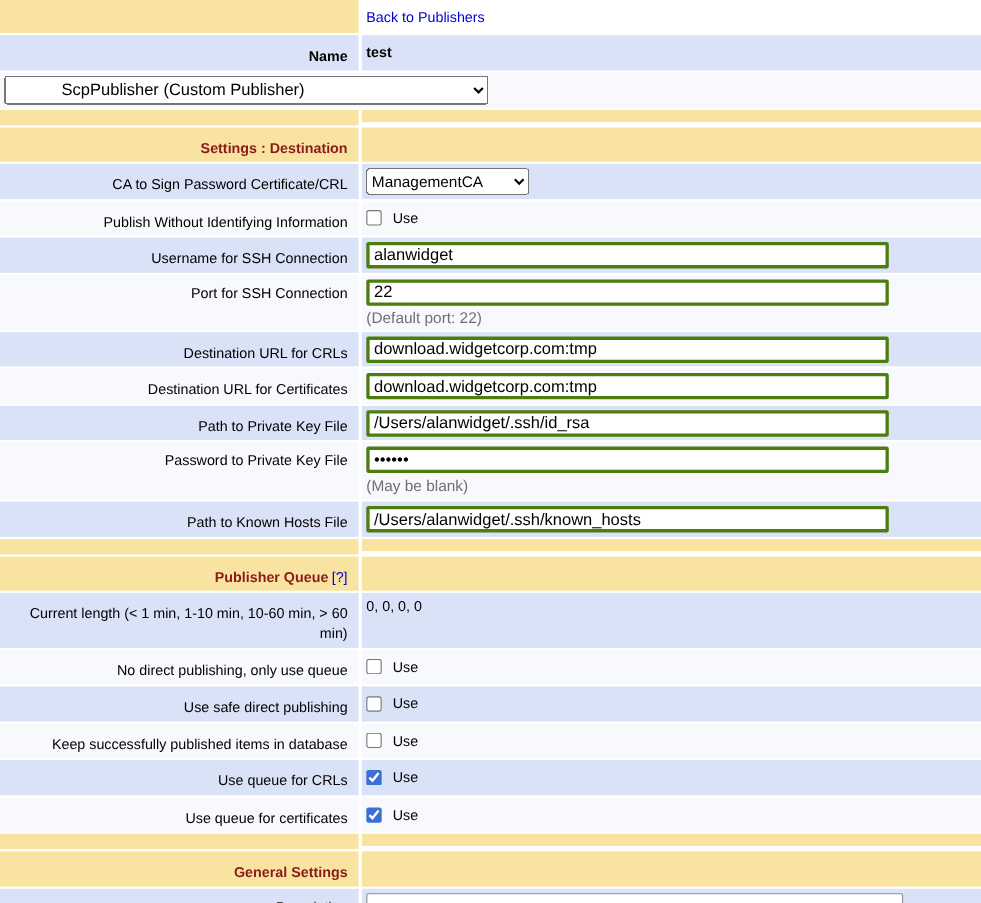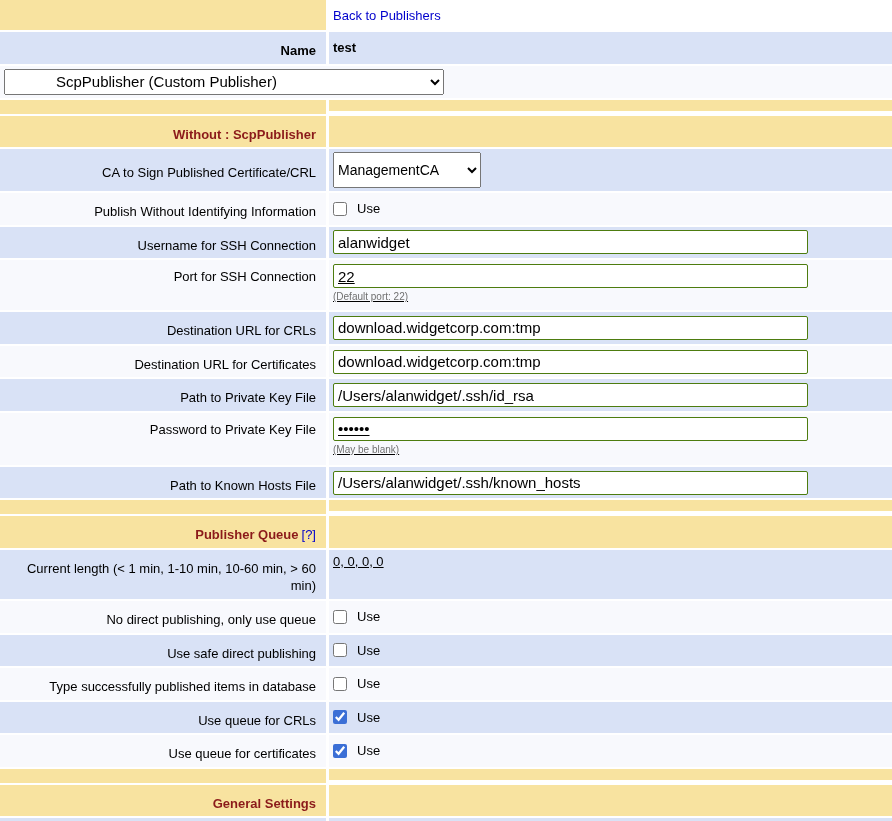"Without : ScpPublisher" span.section-title { text: Without : ScpPublisher -> Settings : Destination }
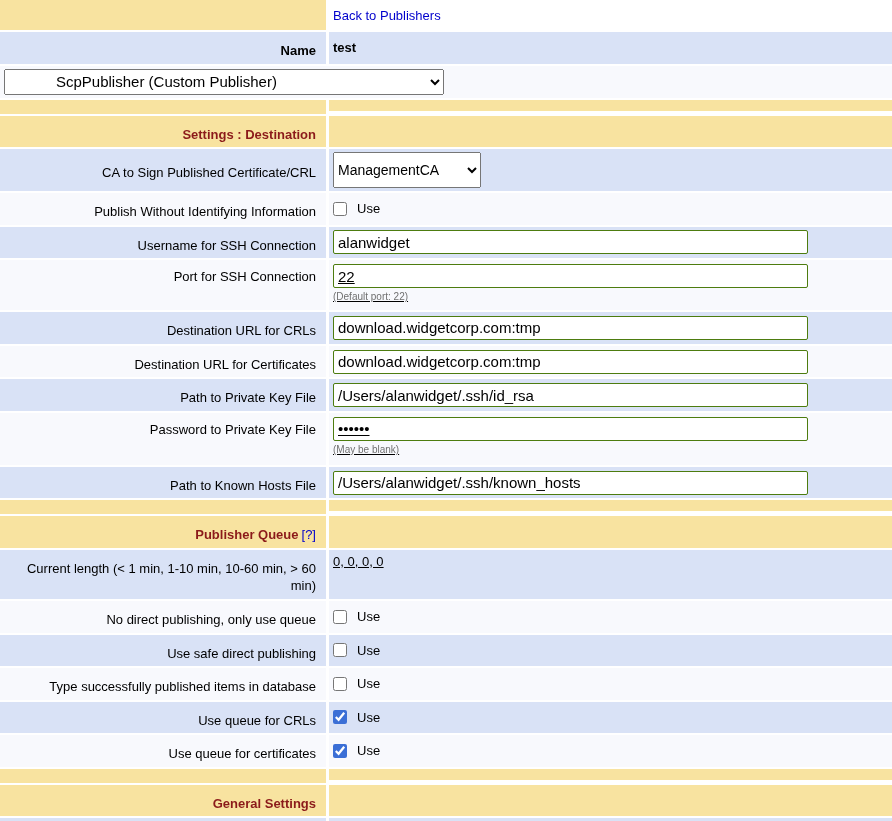"CA to Sign Published Certificate/CRL" div.cell-label { text: Published -> Password }
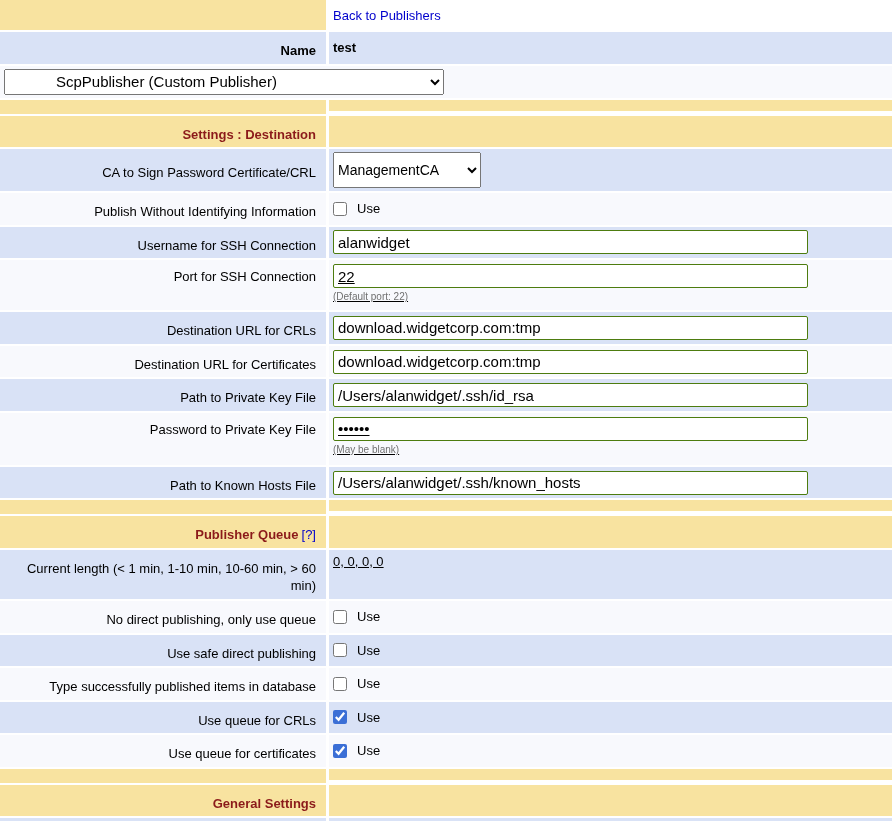"ManagementCA" .select-ca { height: 36px -> 24px }
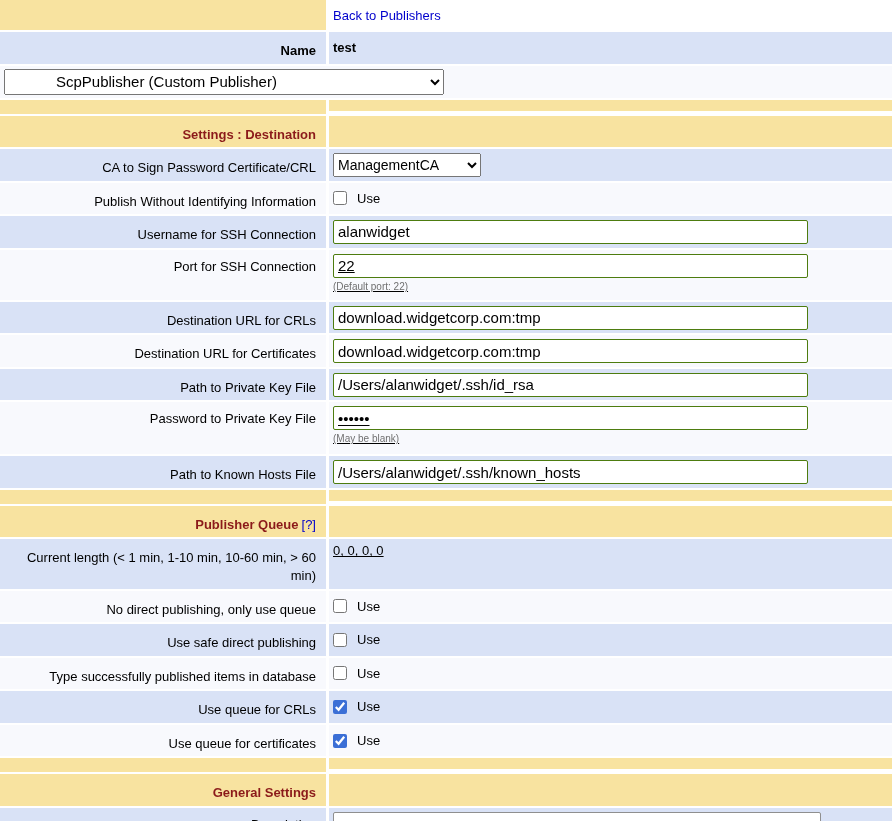"alanwidget" .text-input { border: 1px solid #4d7c0f -> 3px solid #4d7c0f }
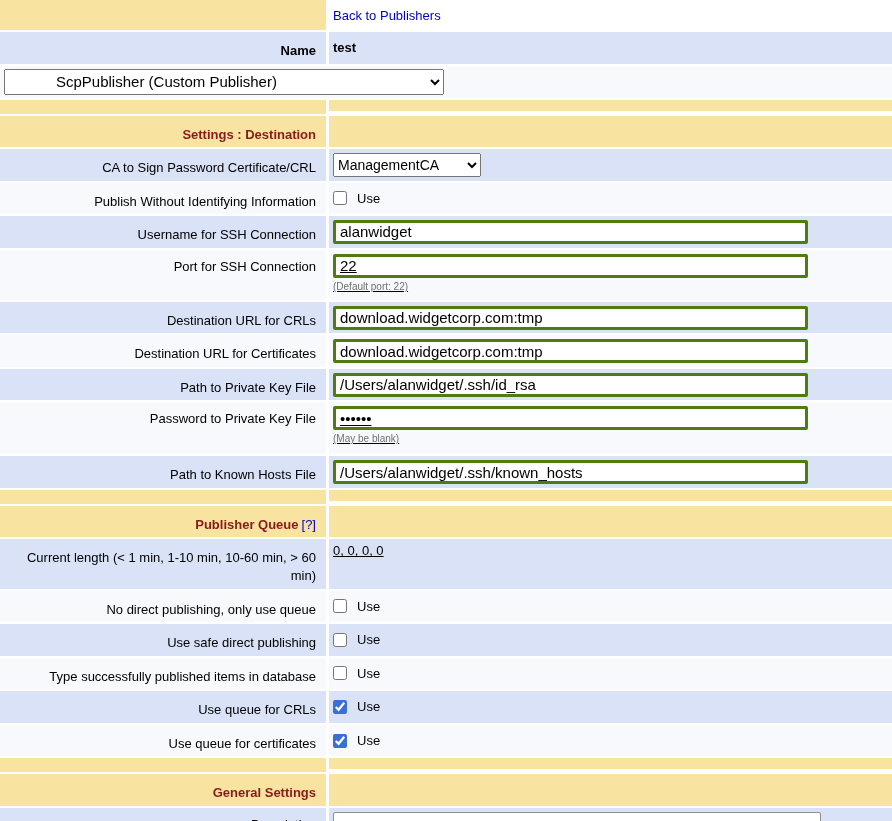"22" .cell-value.top { text-decoration: underline -> none }
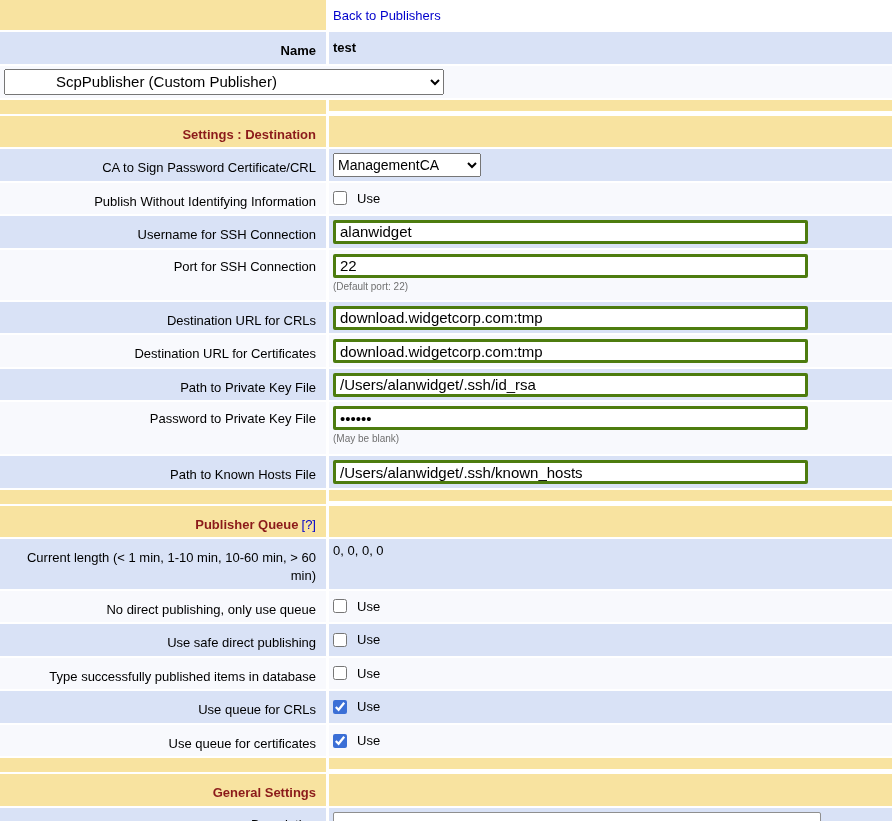"(Default port: 22)" .note { font-size: 10px -> 14px }
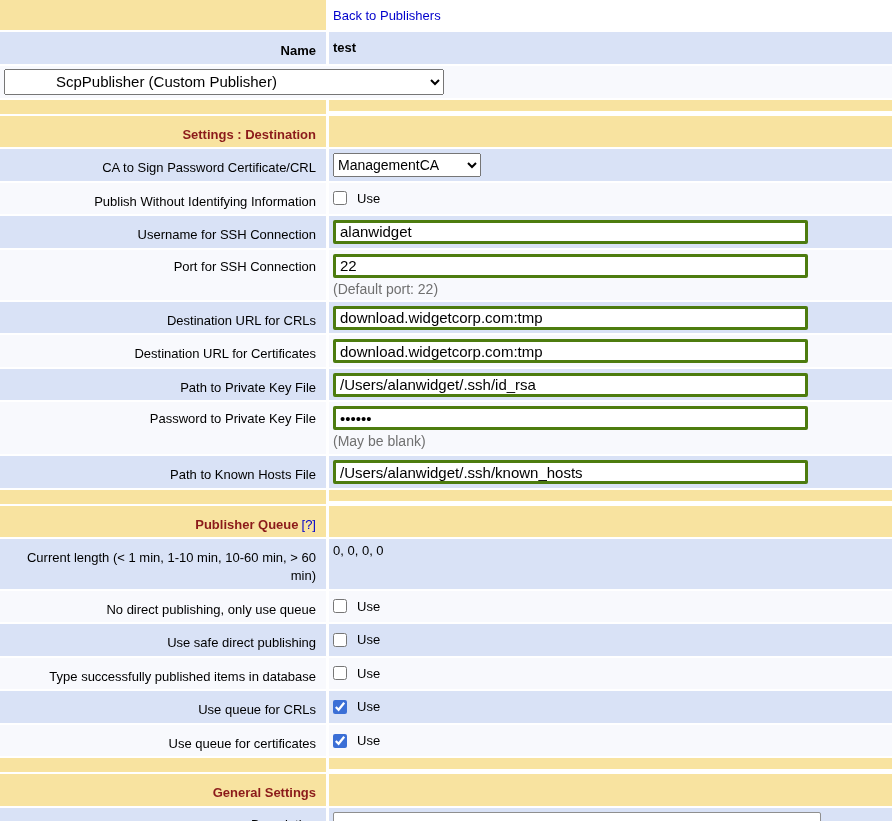"Type successfully published items in" div.cell-label { text: Type -> Keep }
